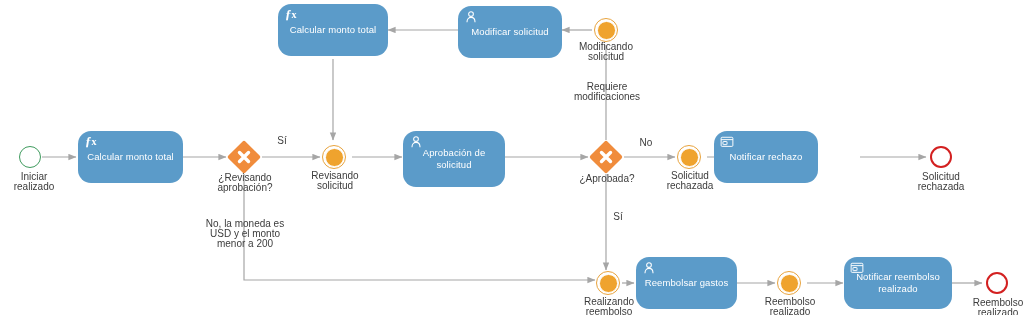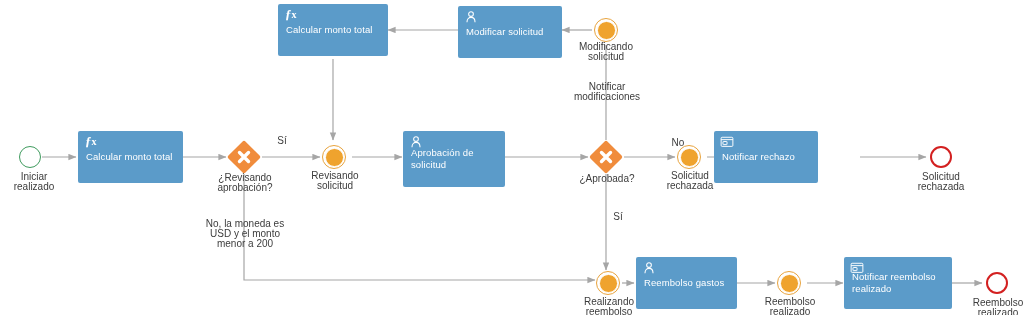"ƒx" .task { border-radius: 2px -> 13px; text-align: none -> center }
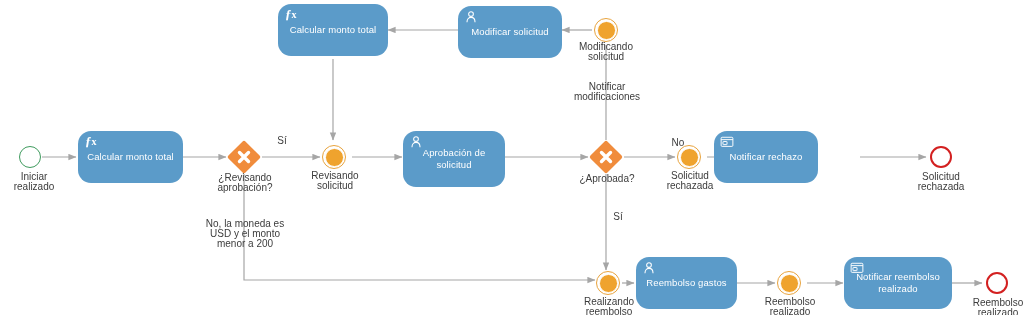"Notificar" div.lbl { text: Notificar -> Requiere }
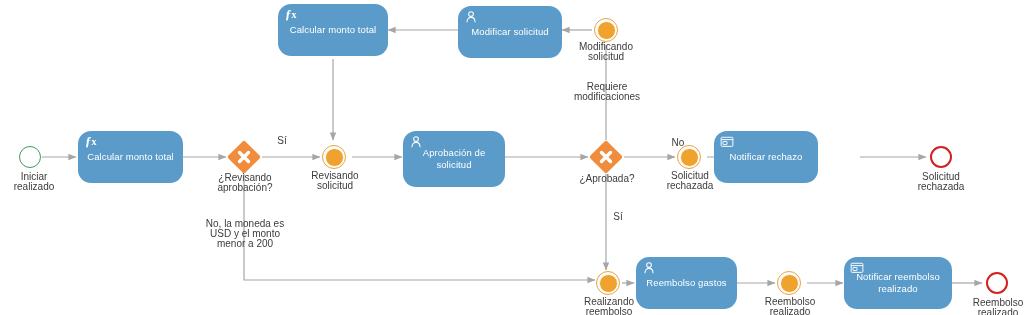"No" div.lbl { left: 668px -> 636px }
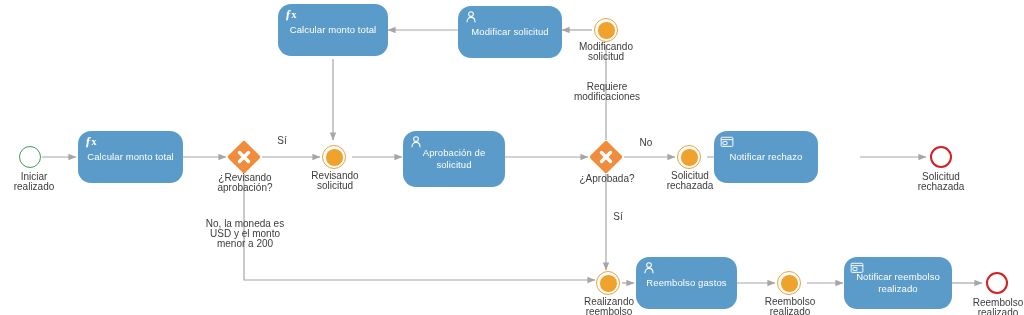"Reembolso gastos" span.tlabel { text: Reembolso -> Reembolsar }
